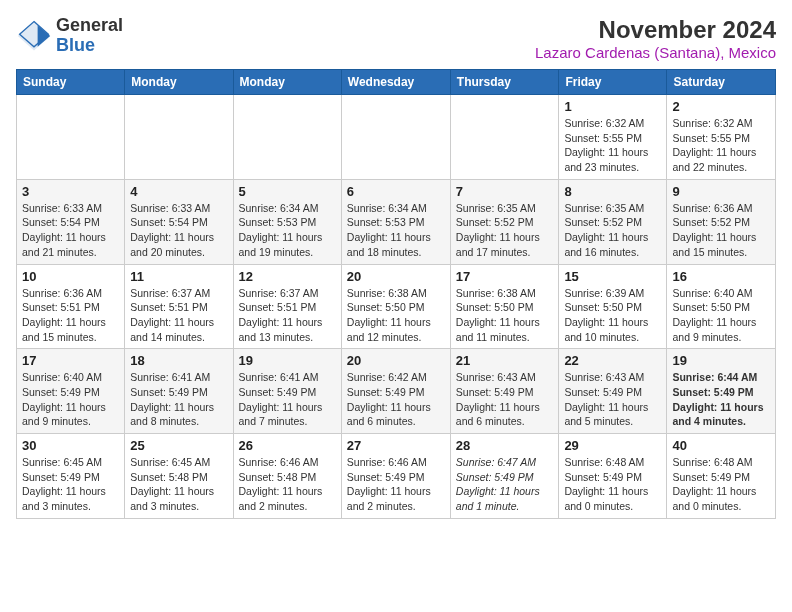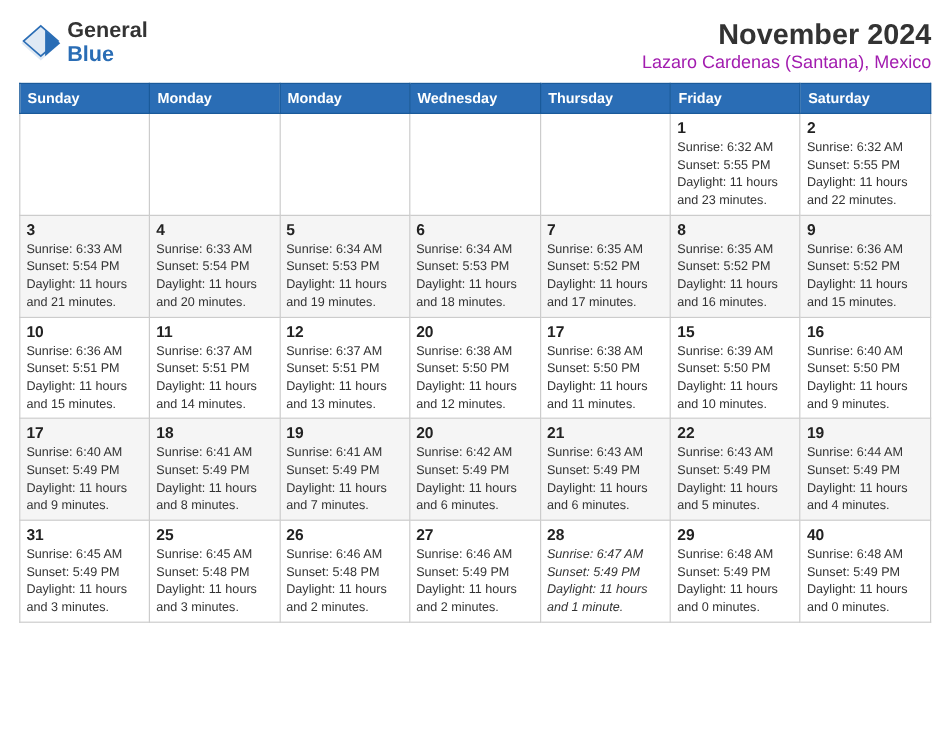"Sunrise: 6:44 AM" div.day-info { font-weight: none -> bold }
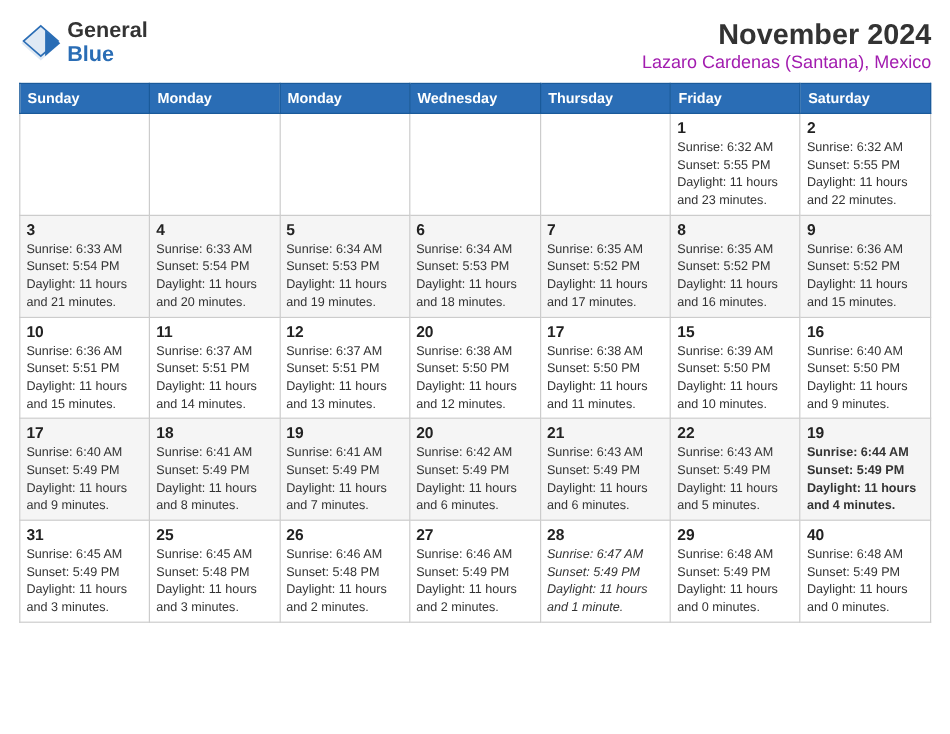"31" span.day-number { text: 31 -> 30 }
